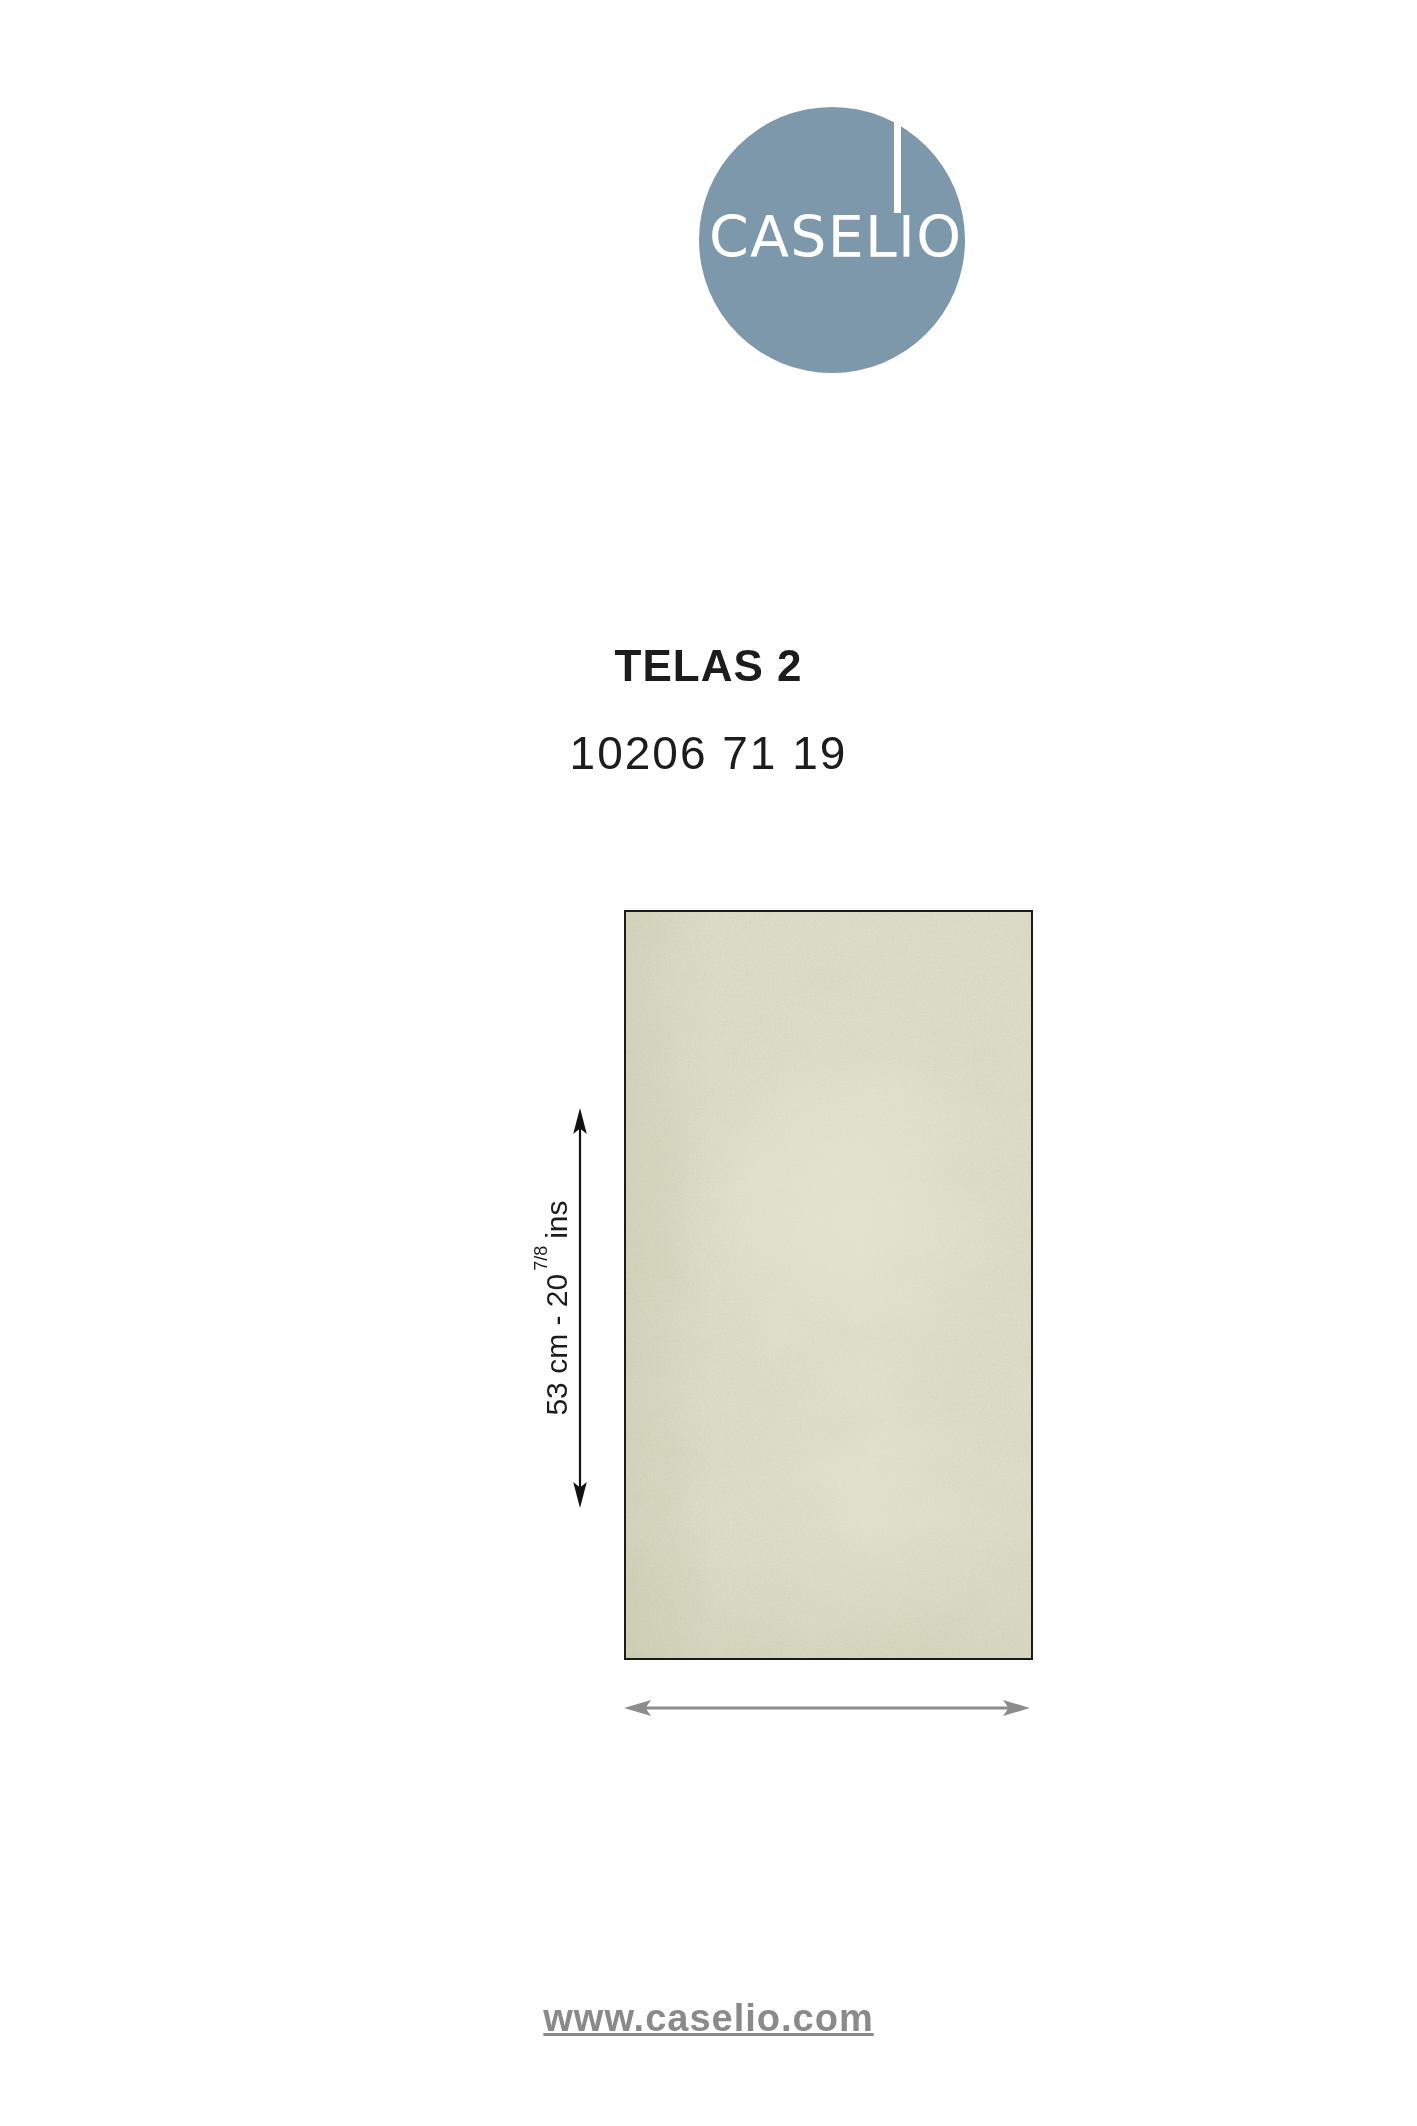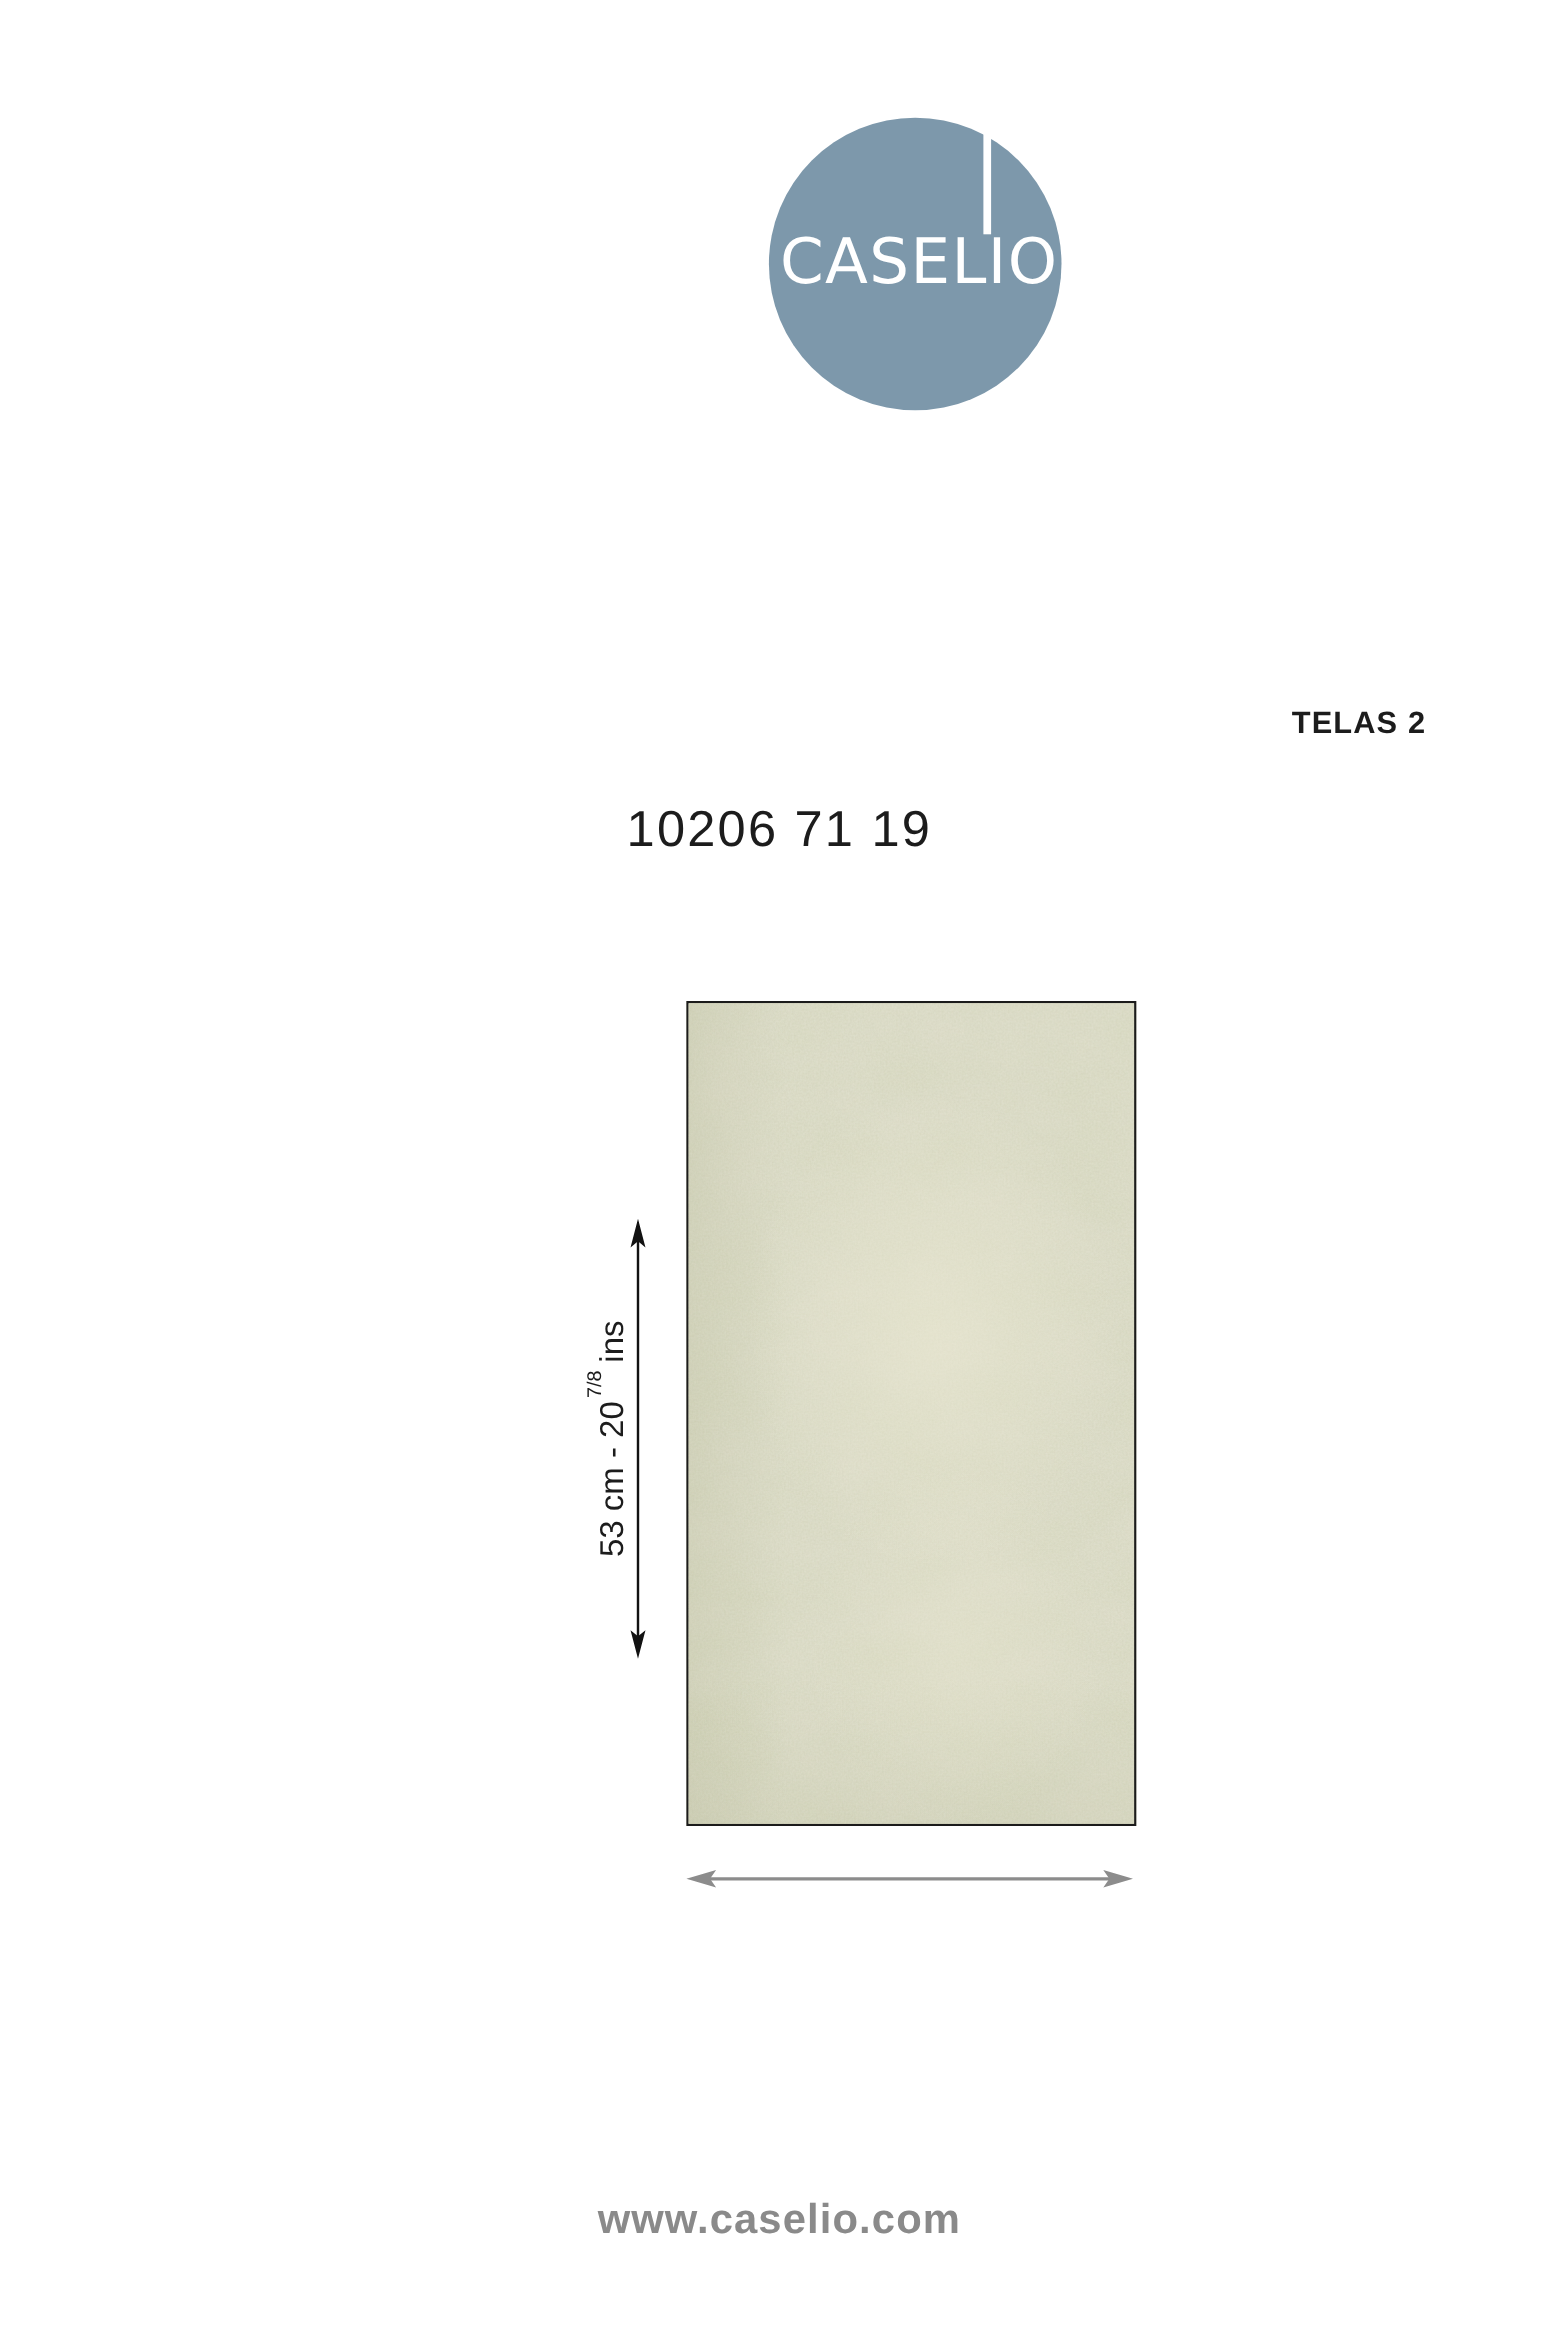"TELAS 2" .title { font-size: 28px -> 44px; text-align: right -> center }
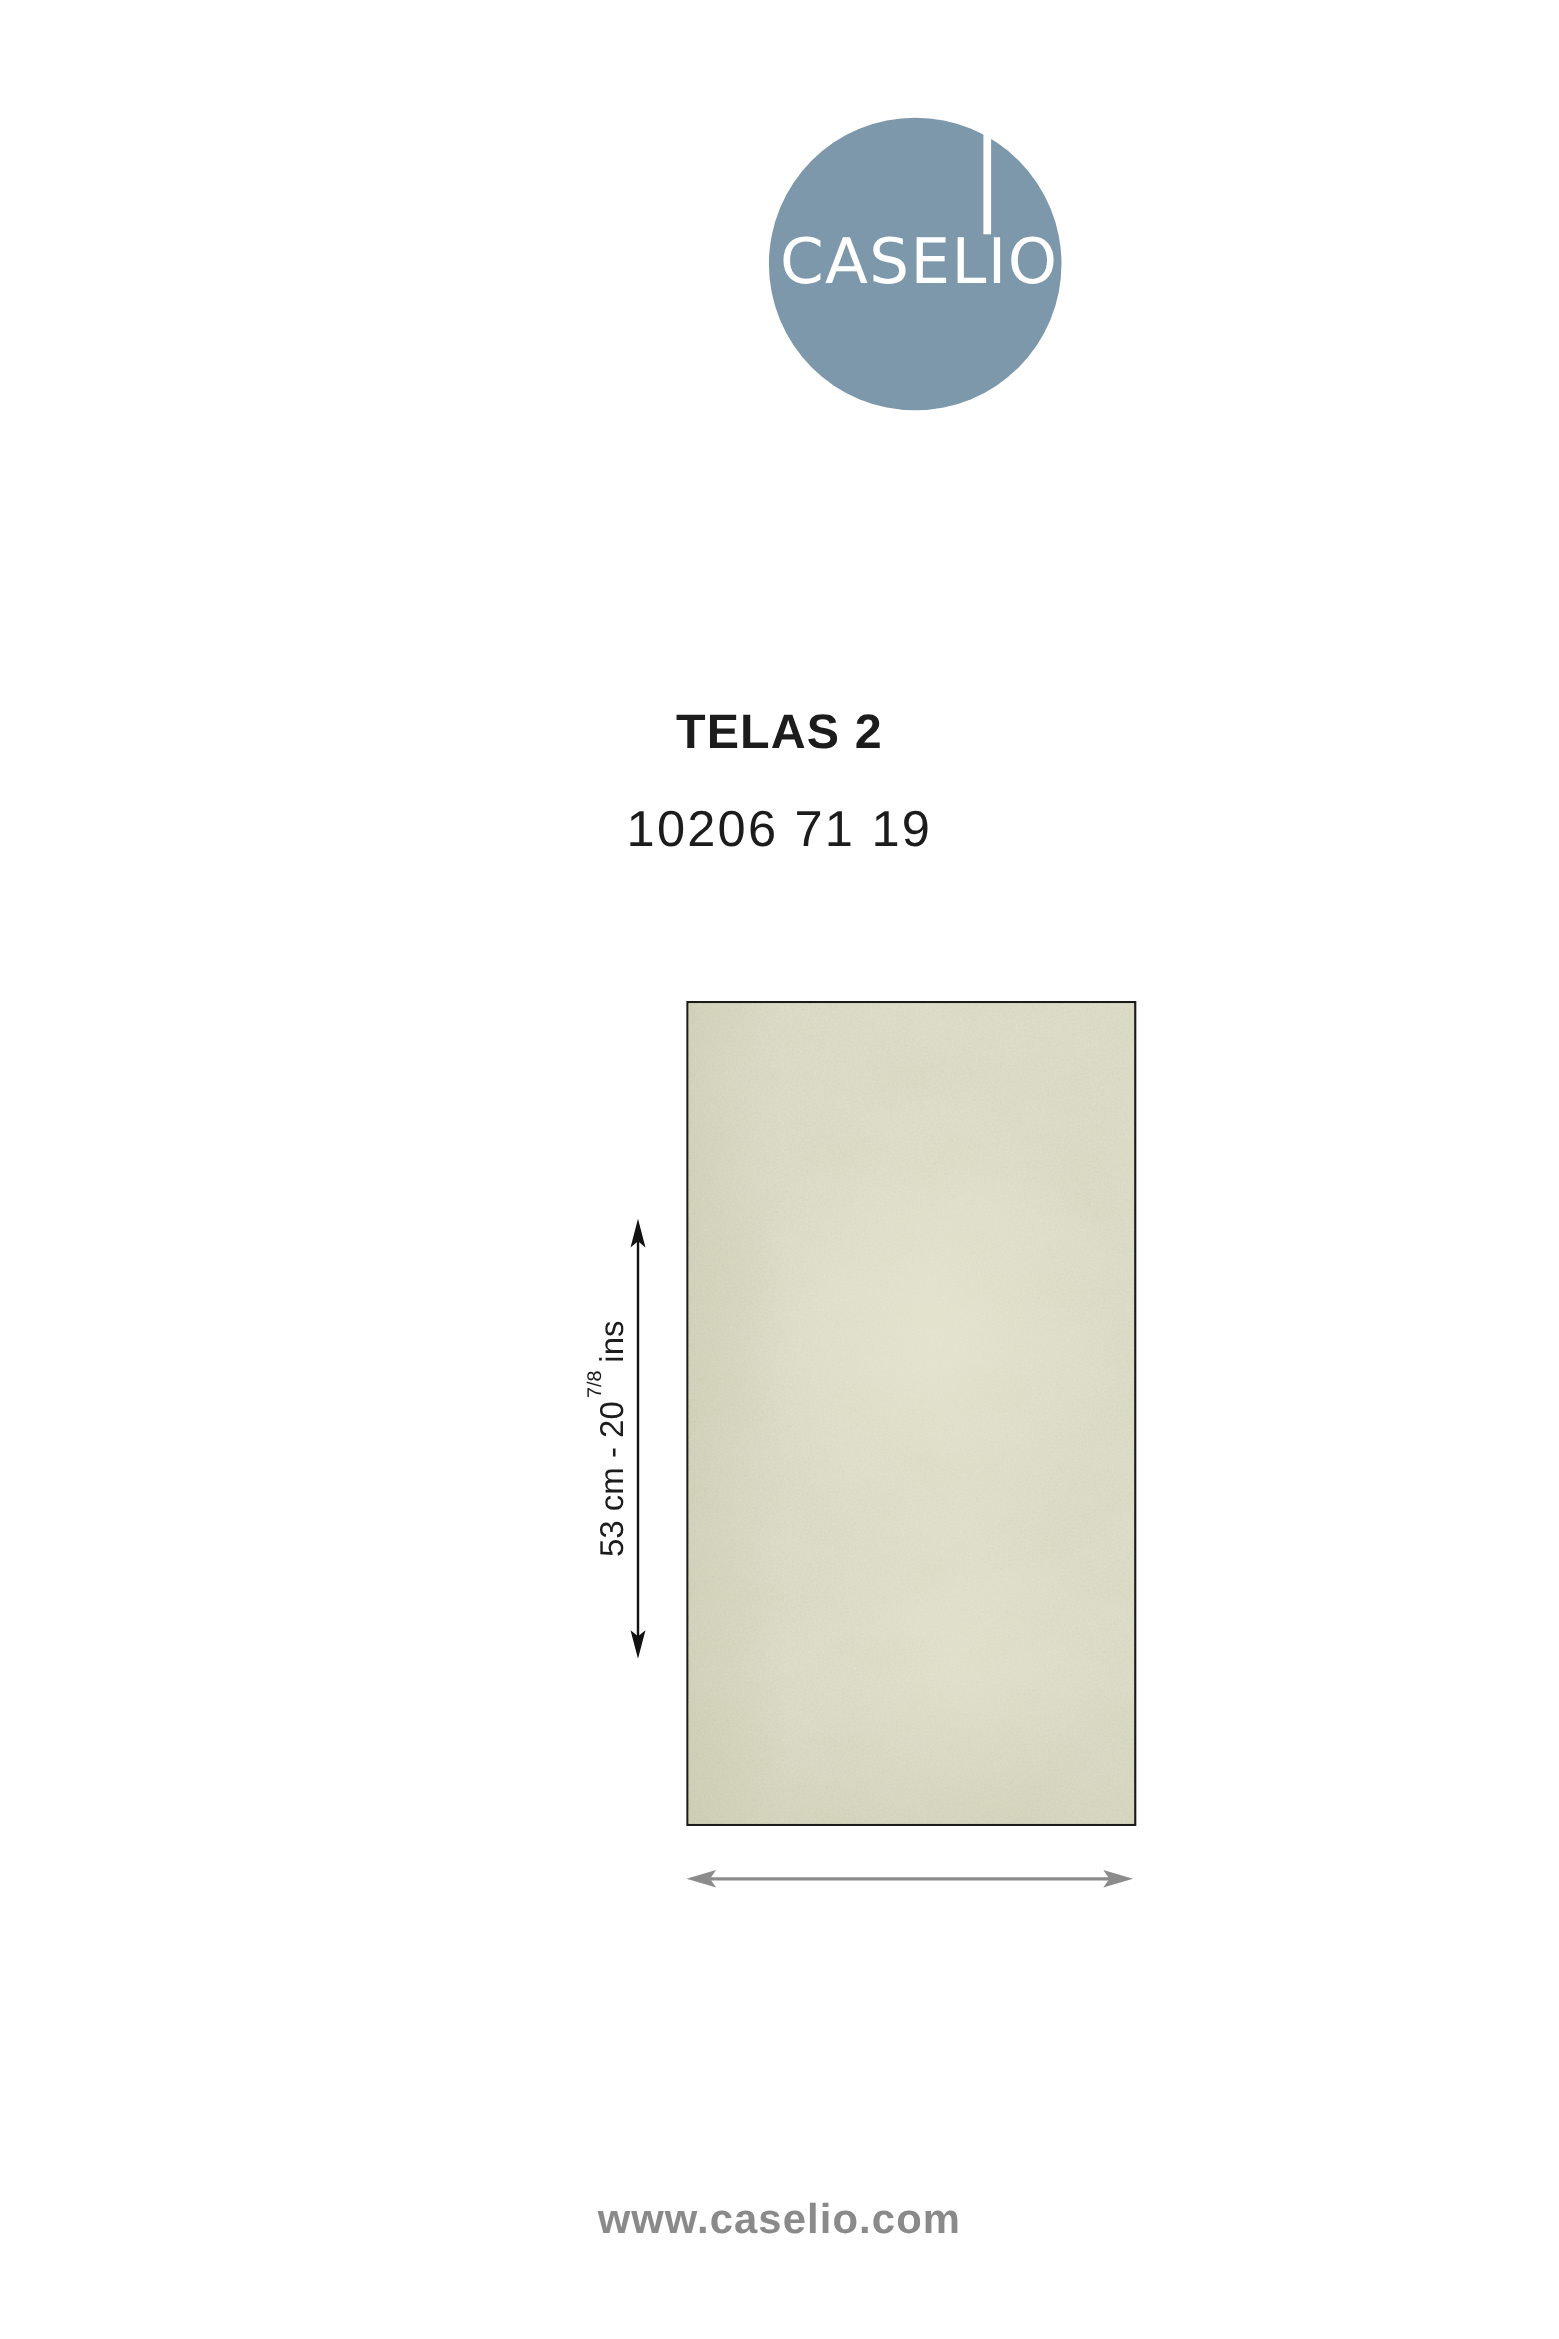"www.caselio.com" .footer { text-decoration: none -> underline }
